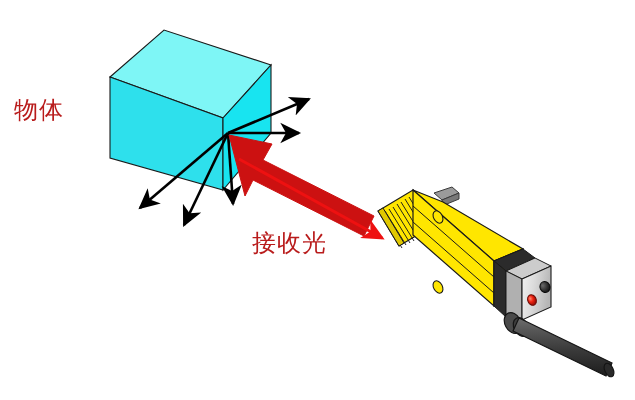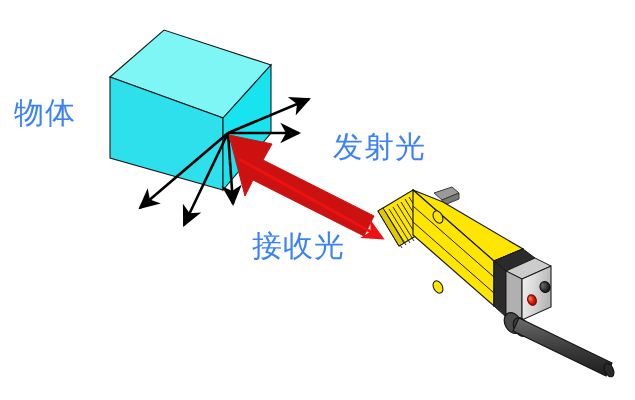"物体" .cjk-label { color: #3b82f6 -> #b91c1c; font-size: 30px -> 24px }
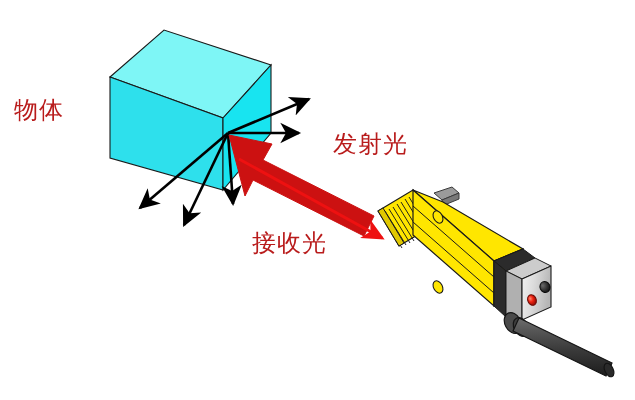"发射光" div.cjk-label { html: <div>发射光</div> -> none }
